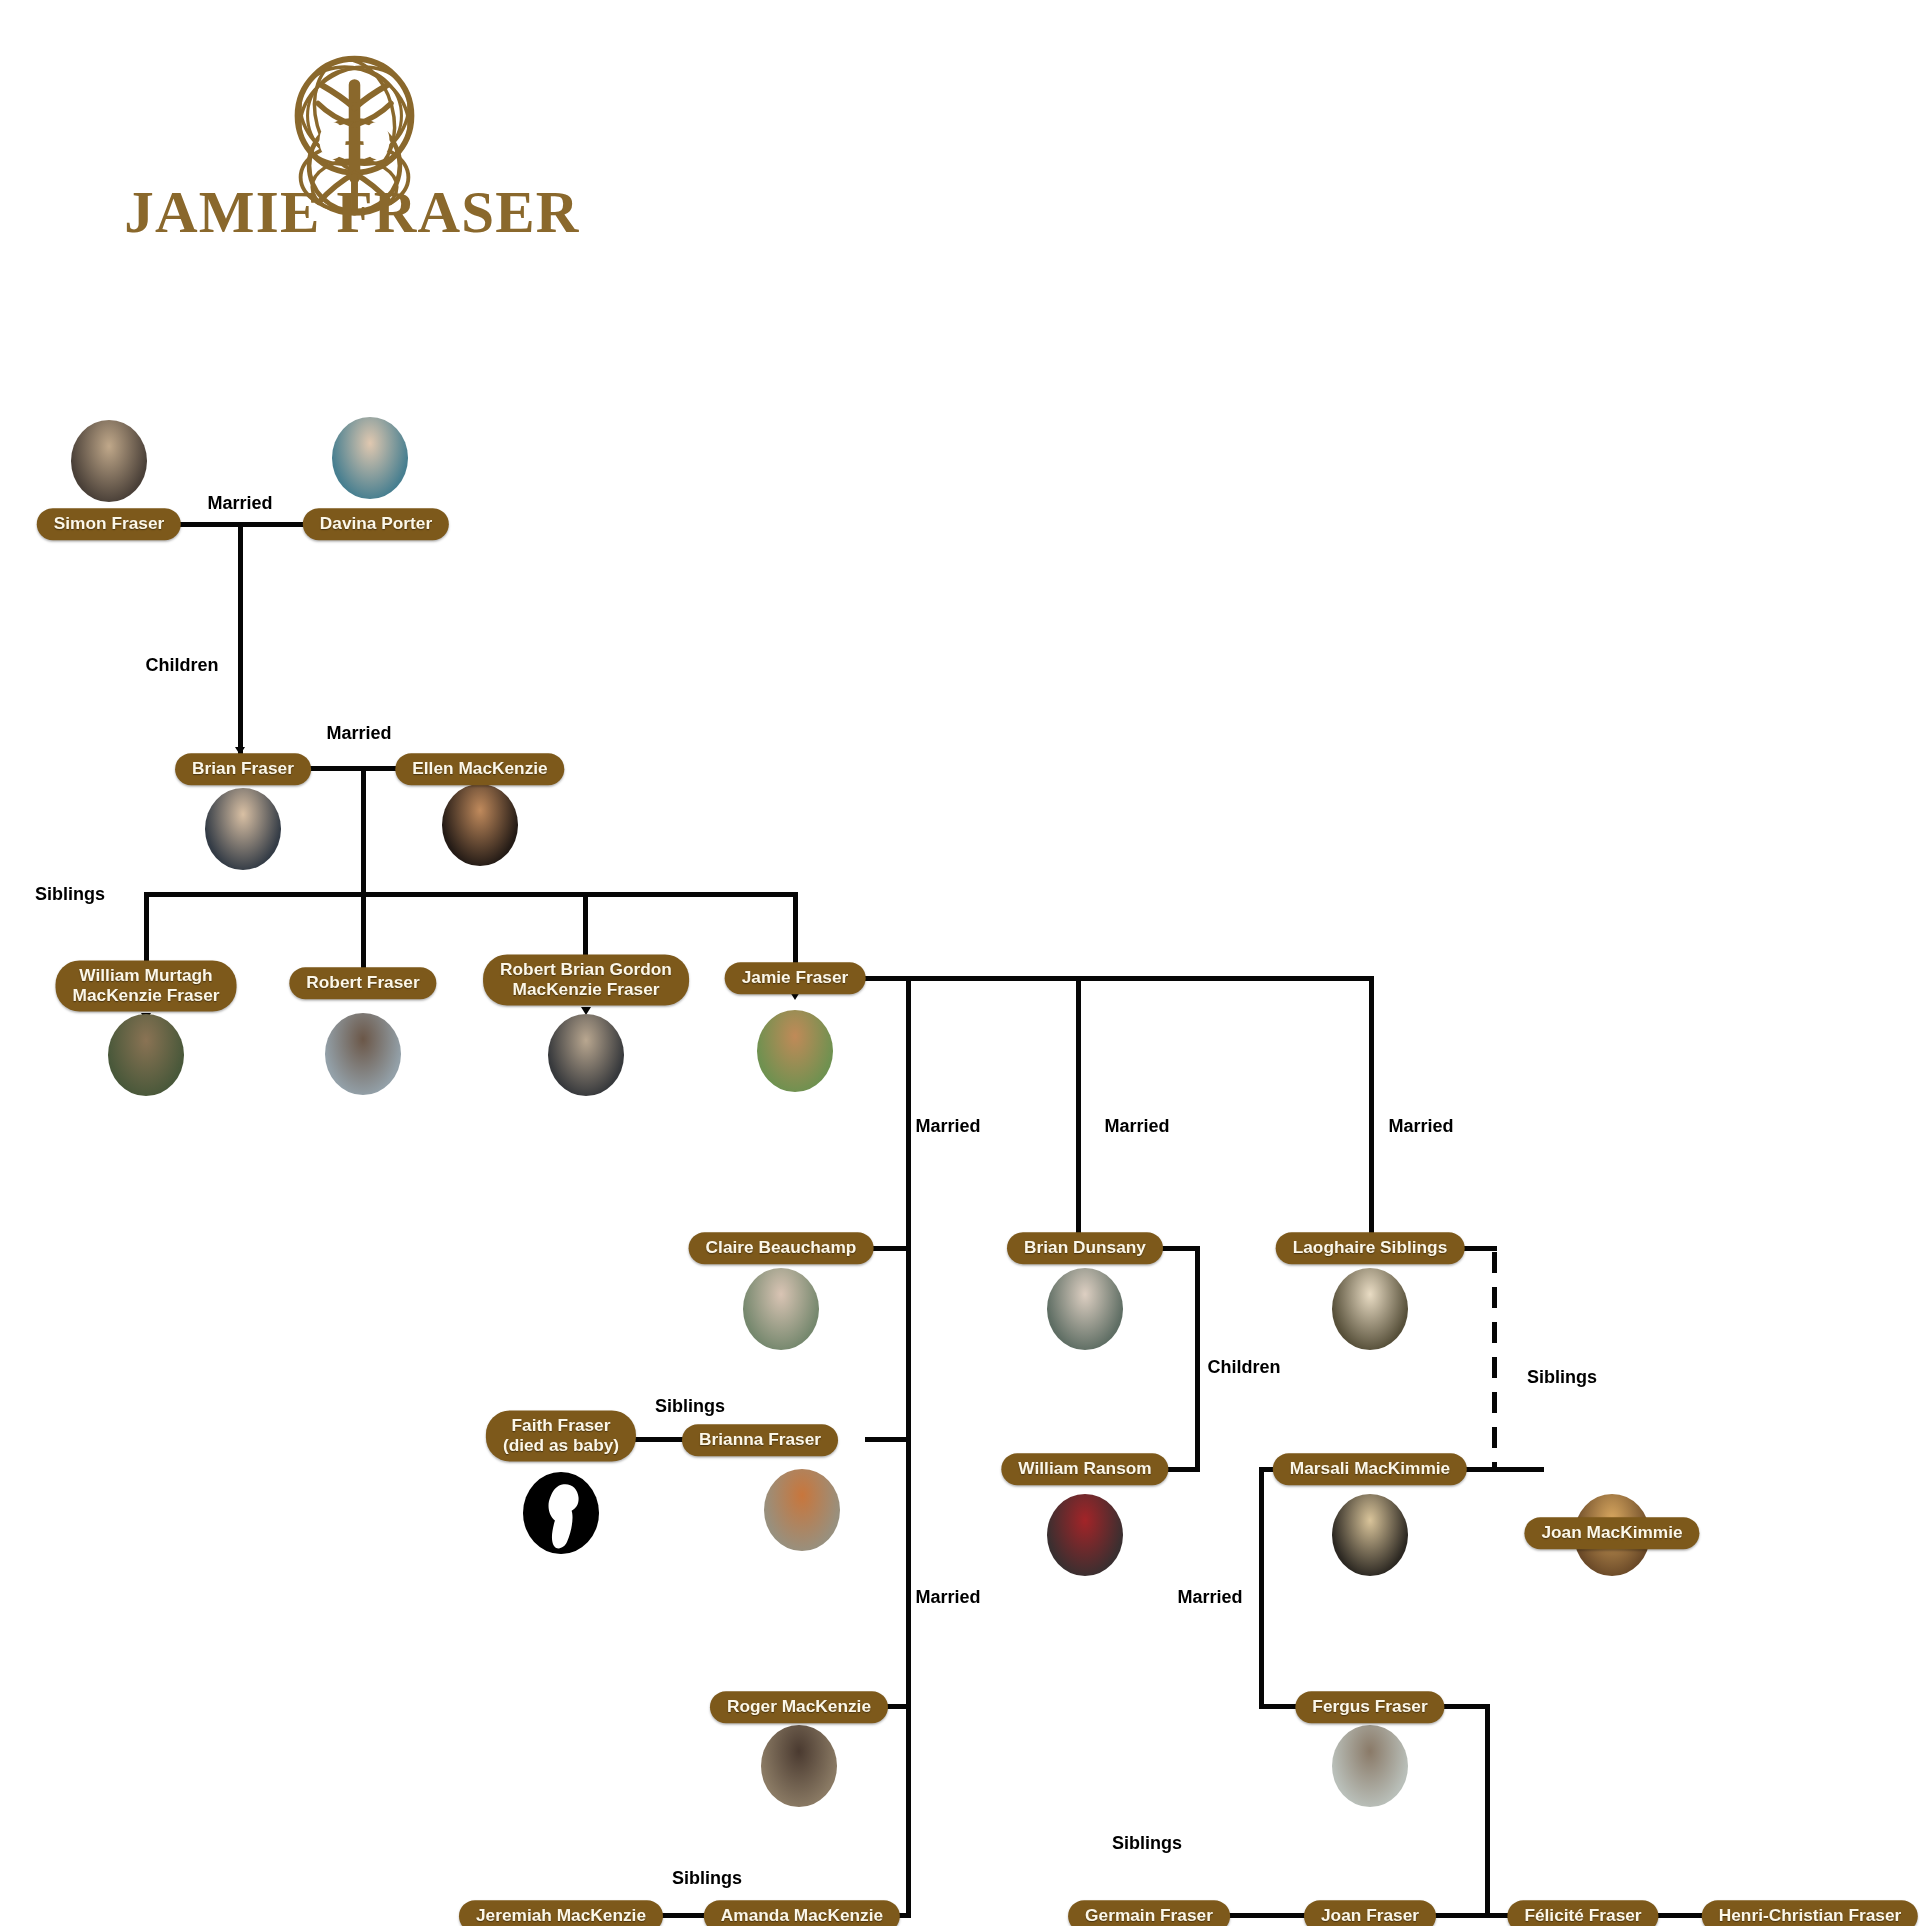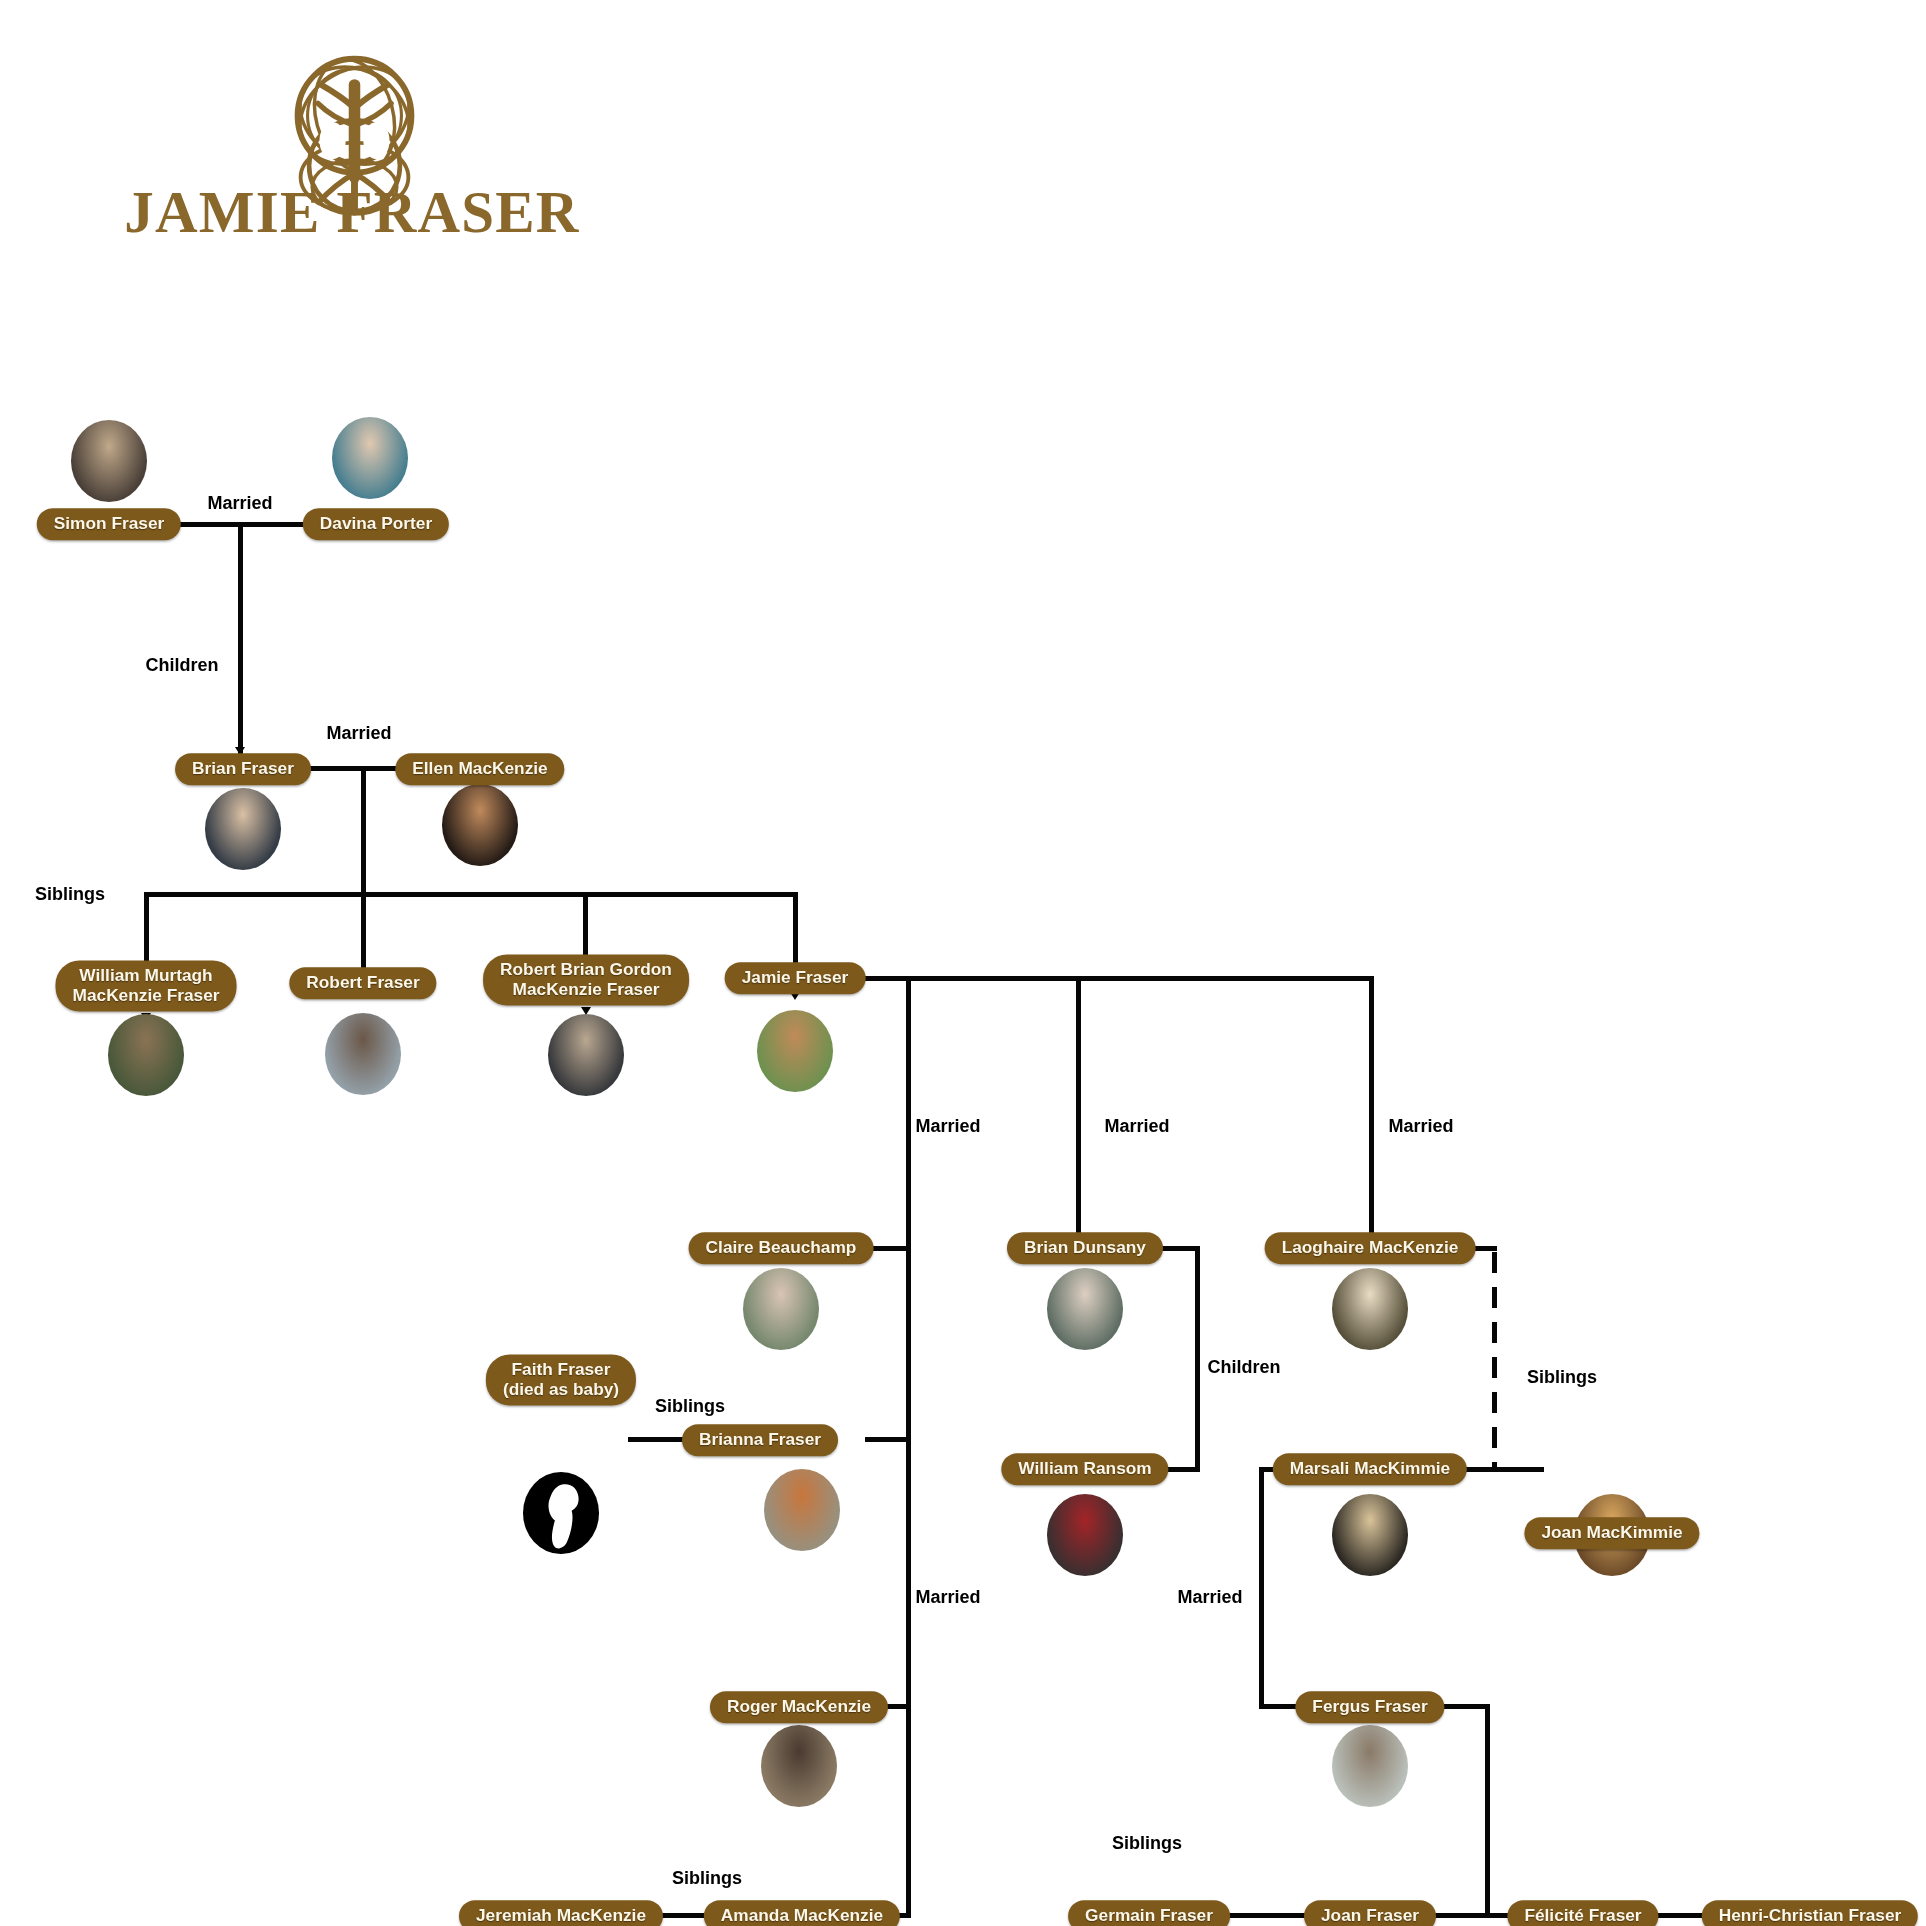"Laoghaire MacKenzie" div.pill { text: MacKenzie -> Siblings }
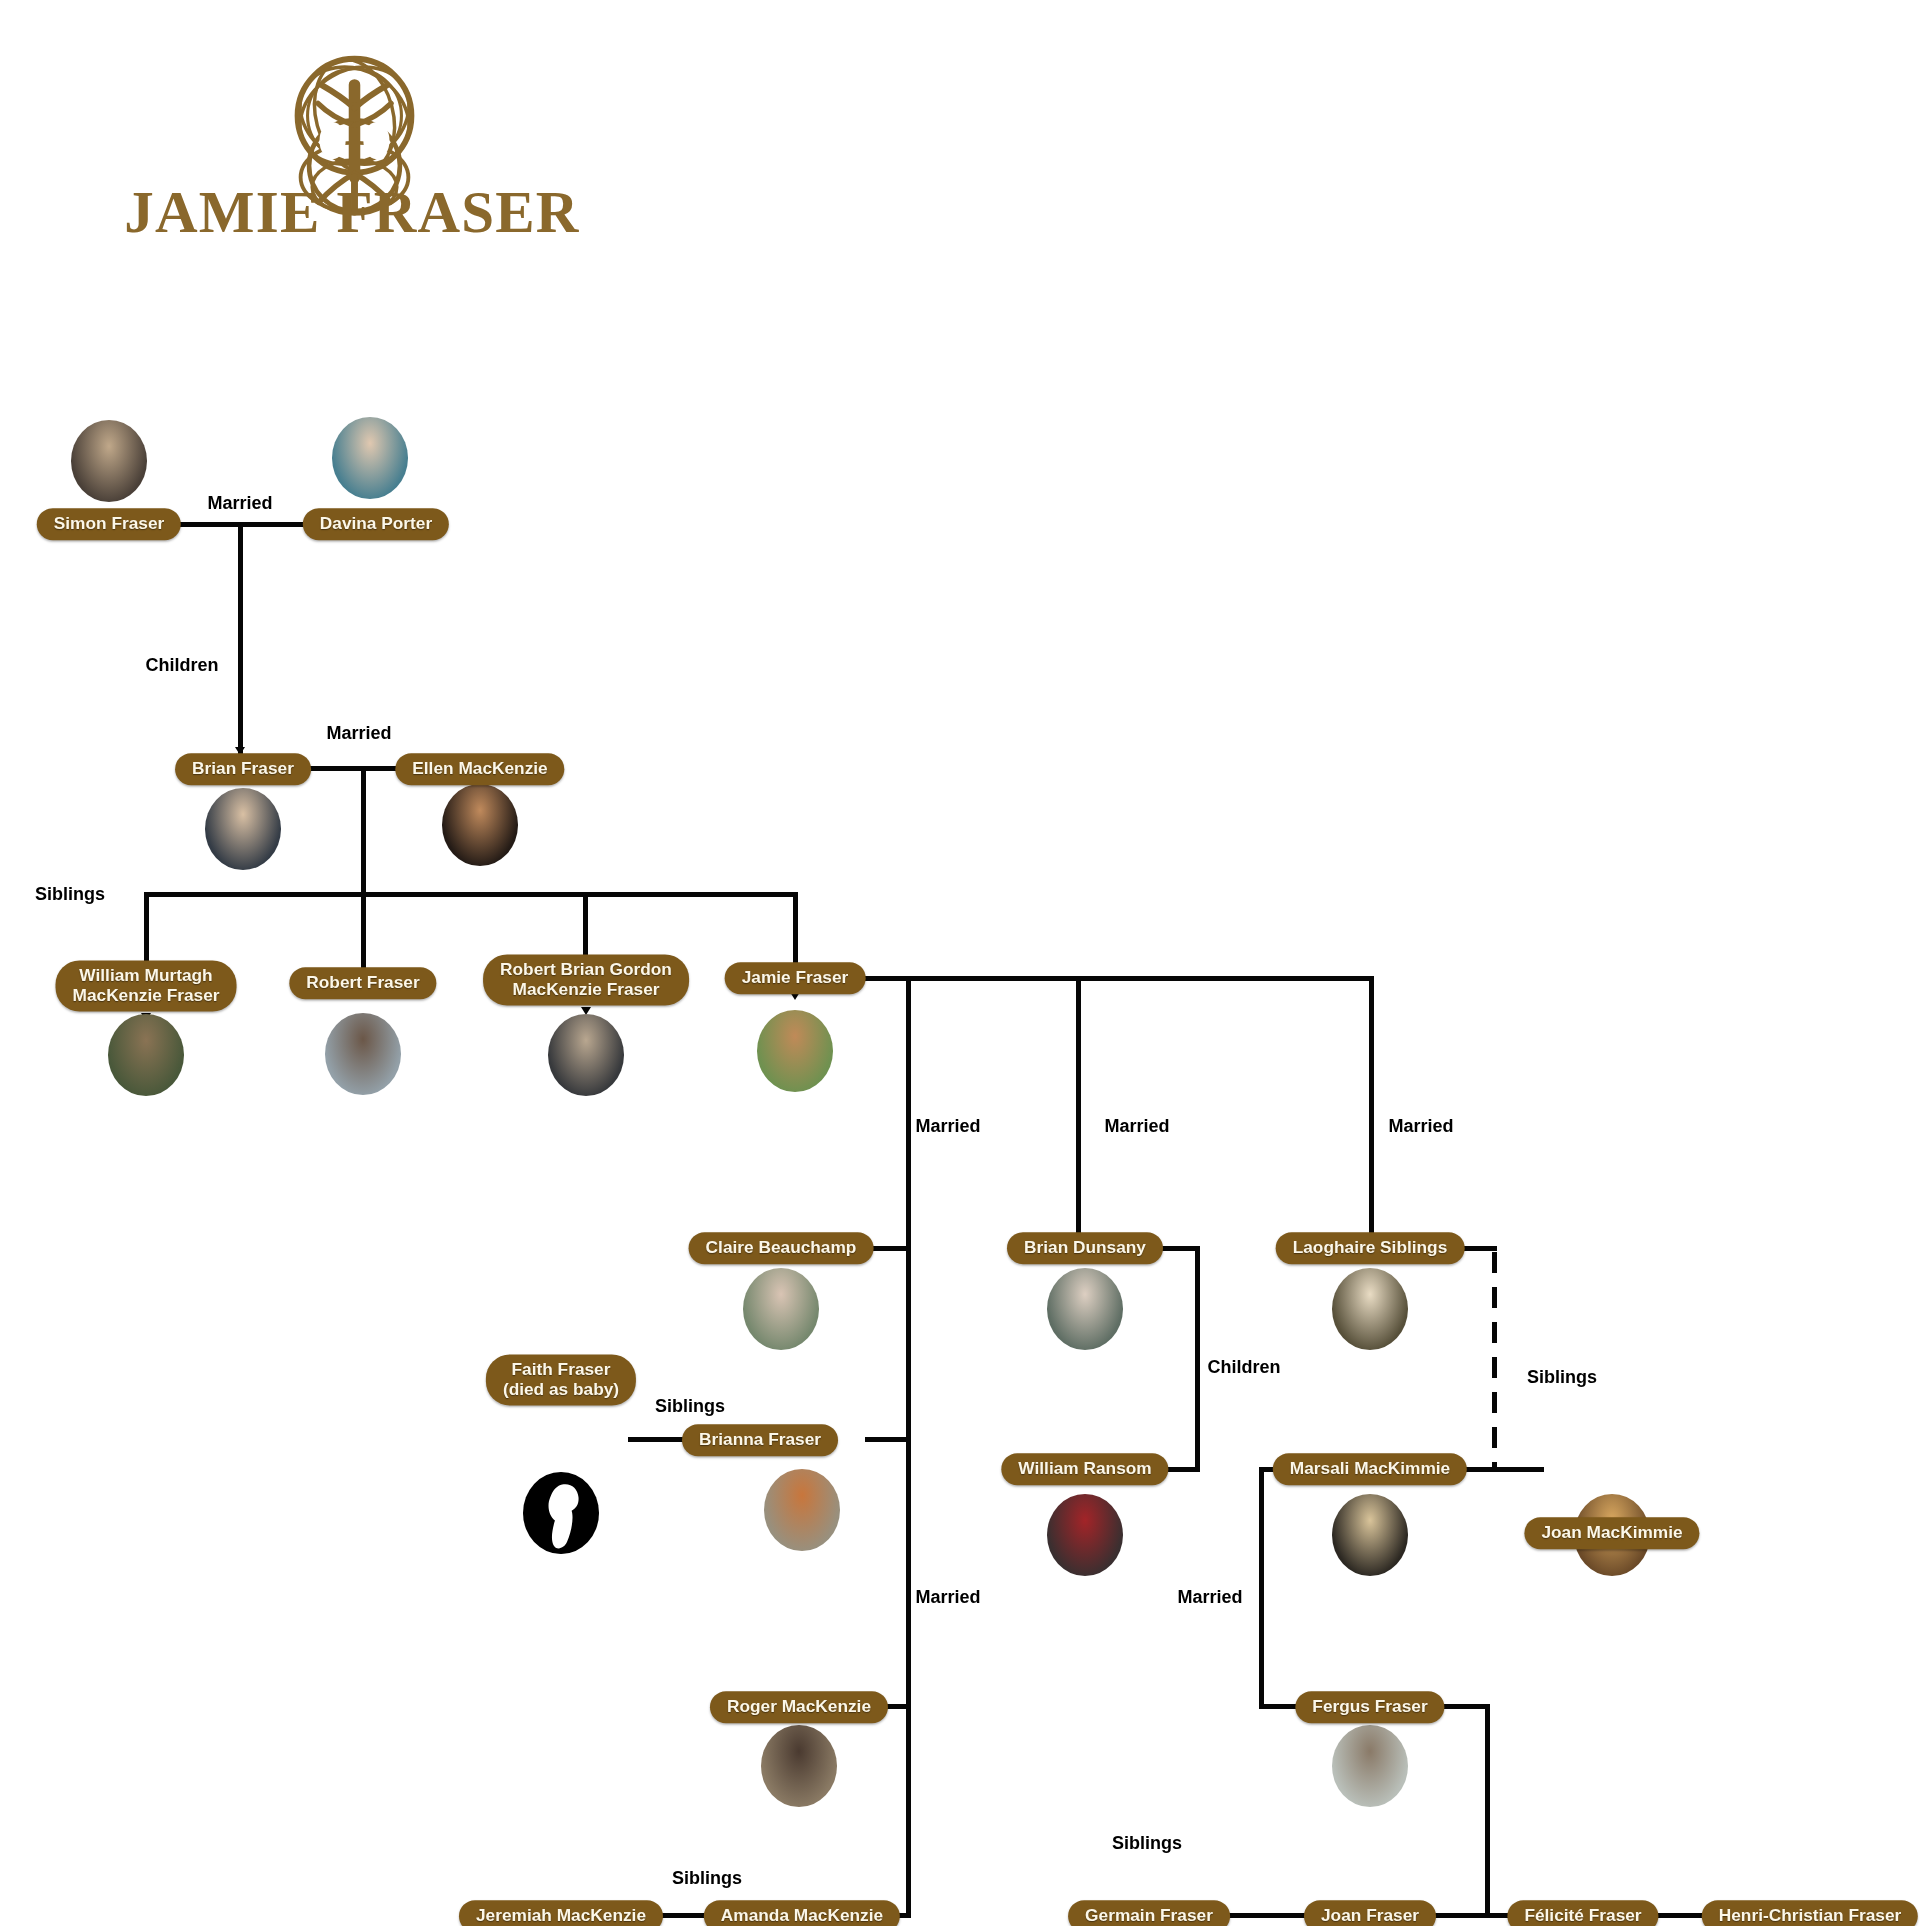"Faith Fraser" div.pill { top: 1380px -> 1436px }
